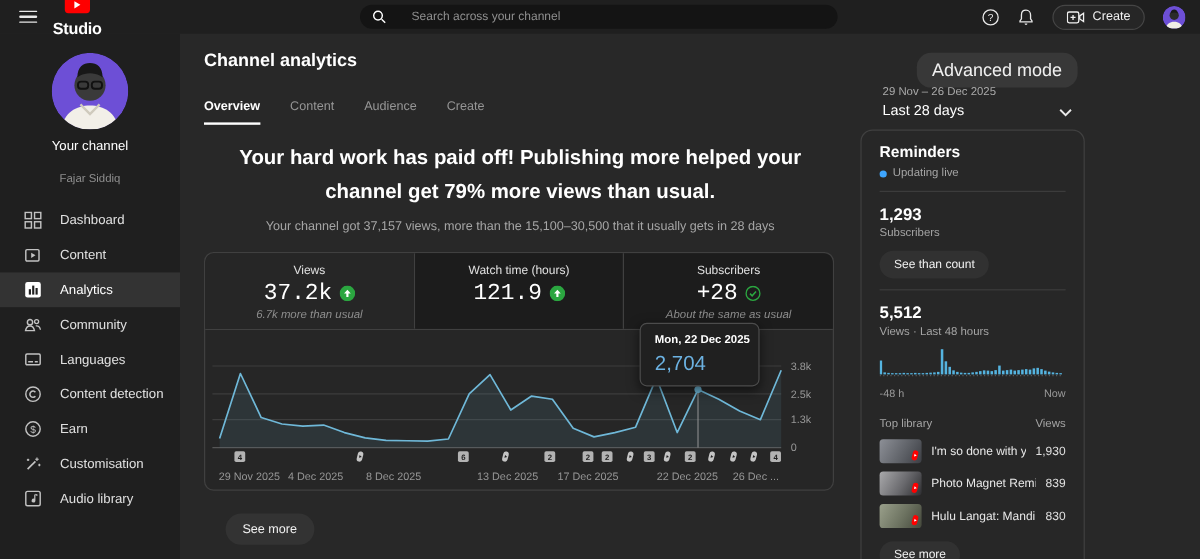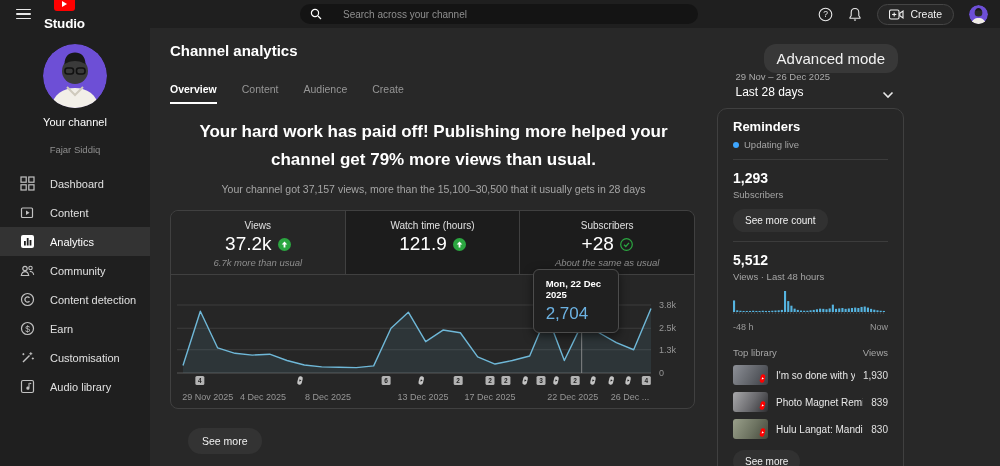"See more count" button.pill-btn { text: more -> than }
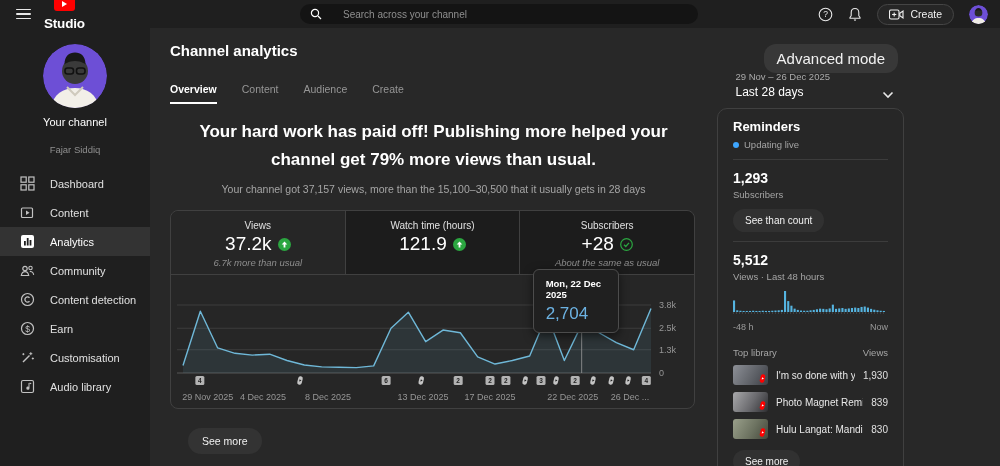"37.2k" .m-value { font-family: none -> Liberation Mono, monospace }
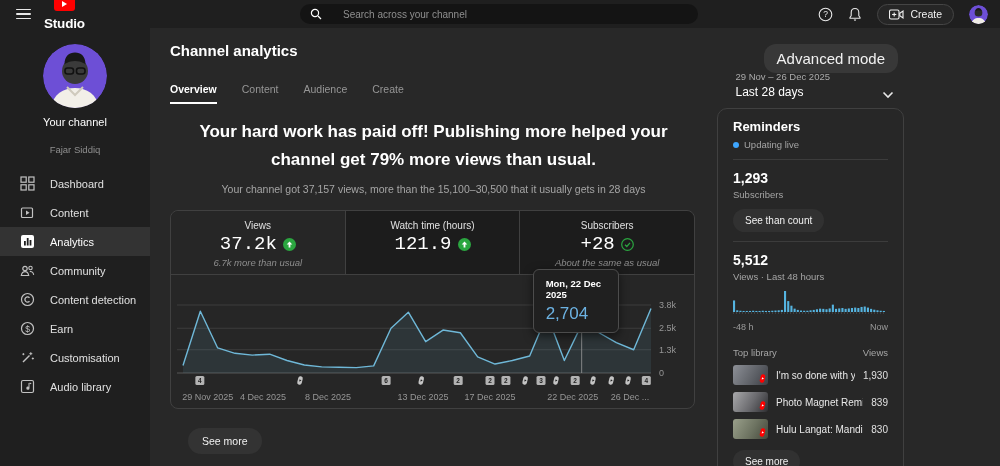"Mon, 22 Dec 2025" .tooltip { width: 86px -> 100px }
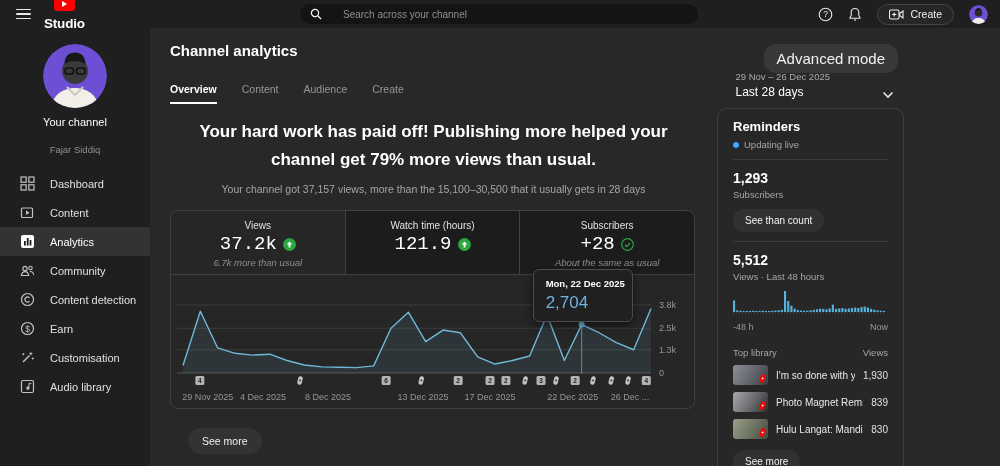"Languages" div.nav-item { html: none -> <div> <svg> <rect></rect> <line></line> <line></line> </svg> <span>Languages</span> </div> }
